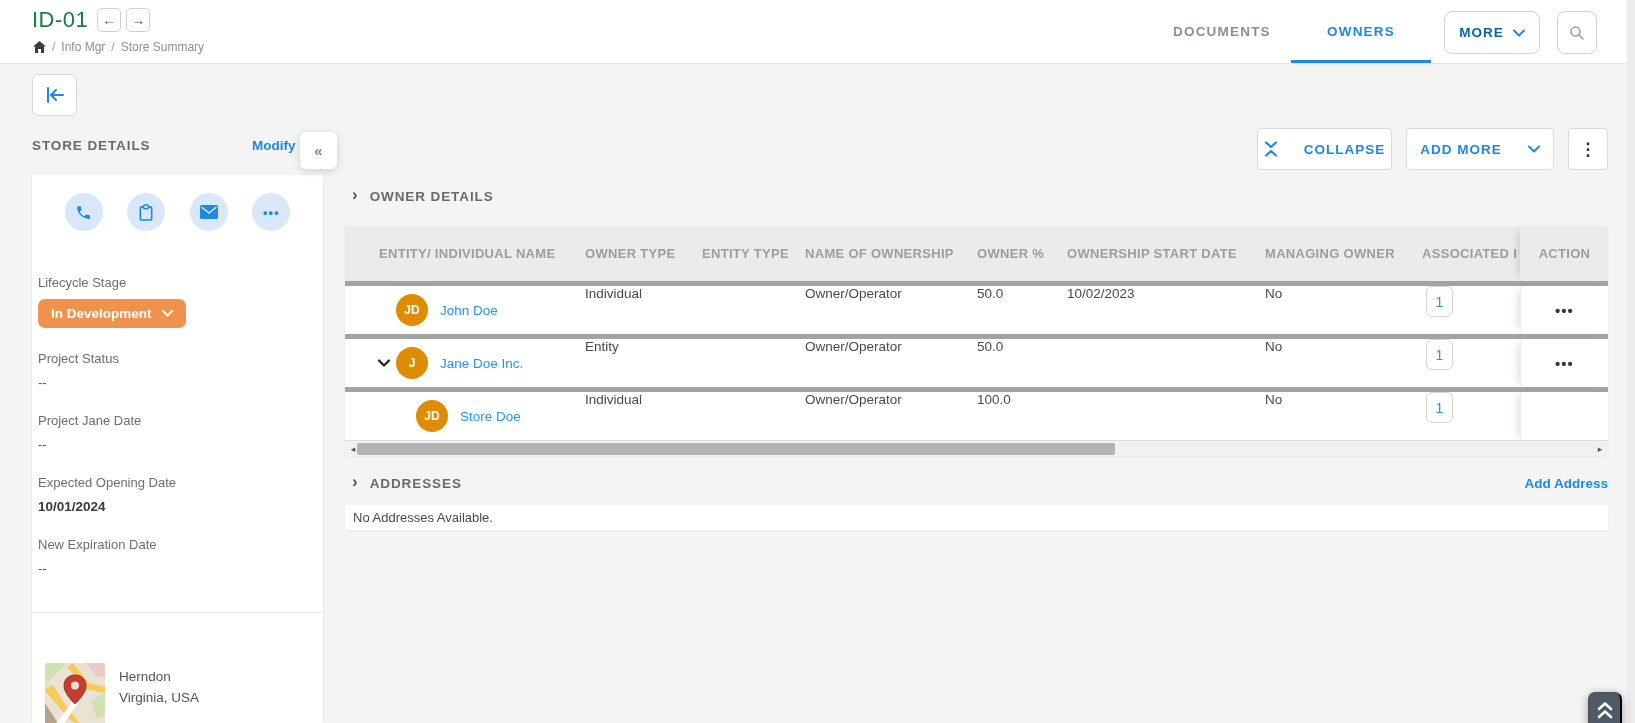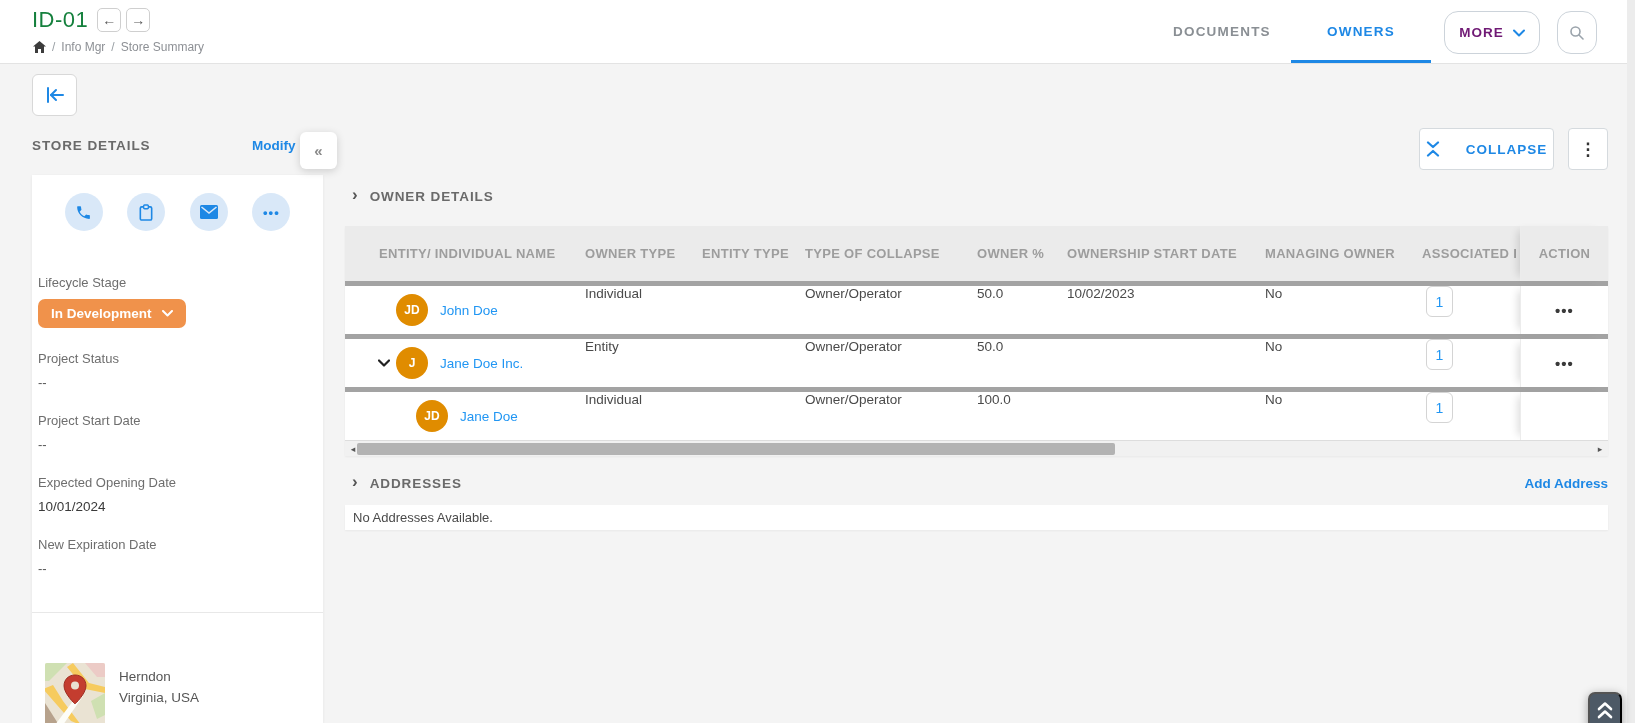"MORE" .hdr-btn { border-radius: 14px -> 8px; color: #701a75 -> #0369a1 }
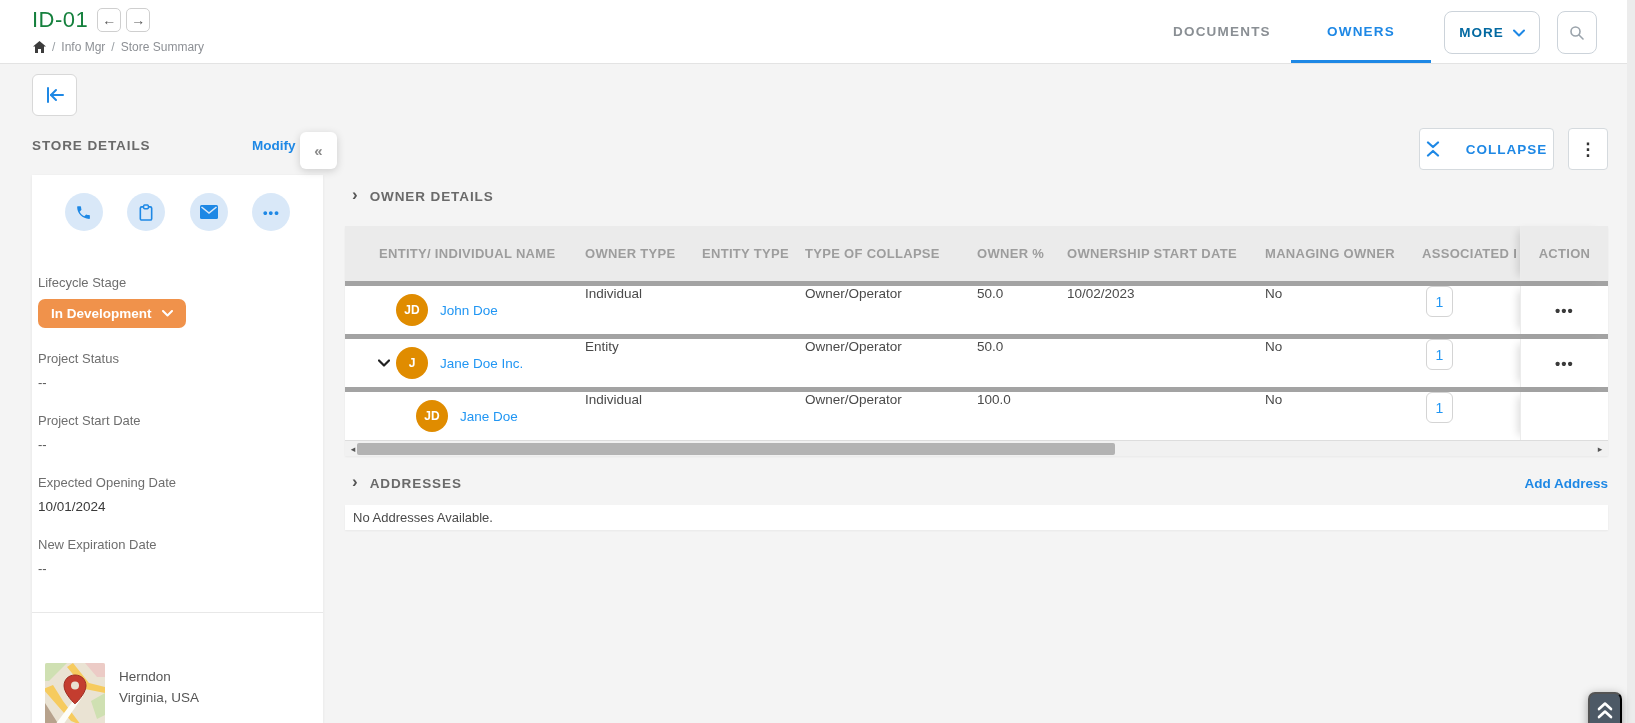"ADD MORE" button.m-btn { html: none -> <button> <span>ADD MORE</span> <span> <svg> <polyline></polyline> </svg> </span> </button> }
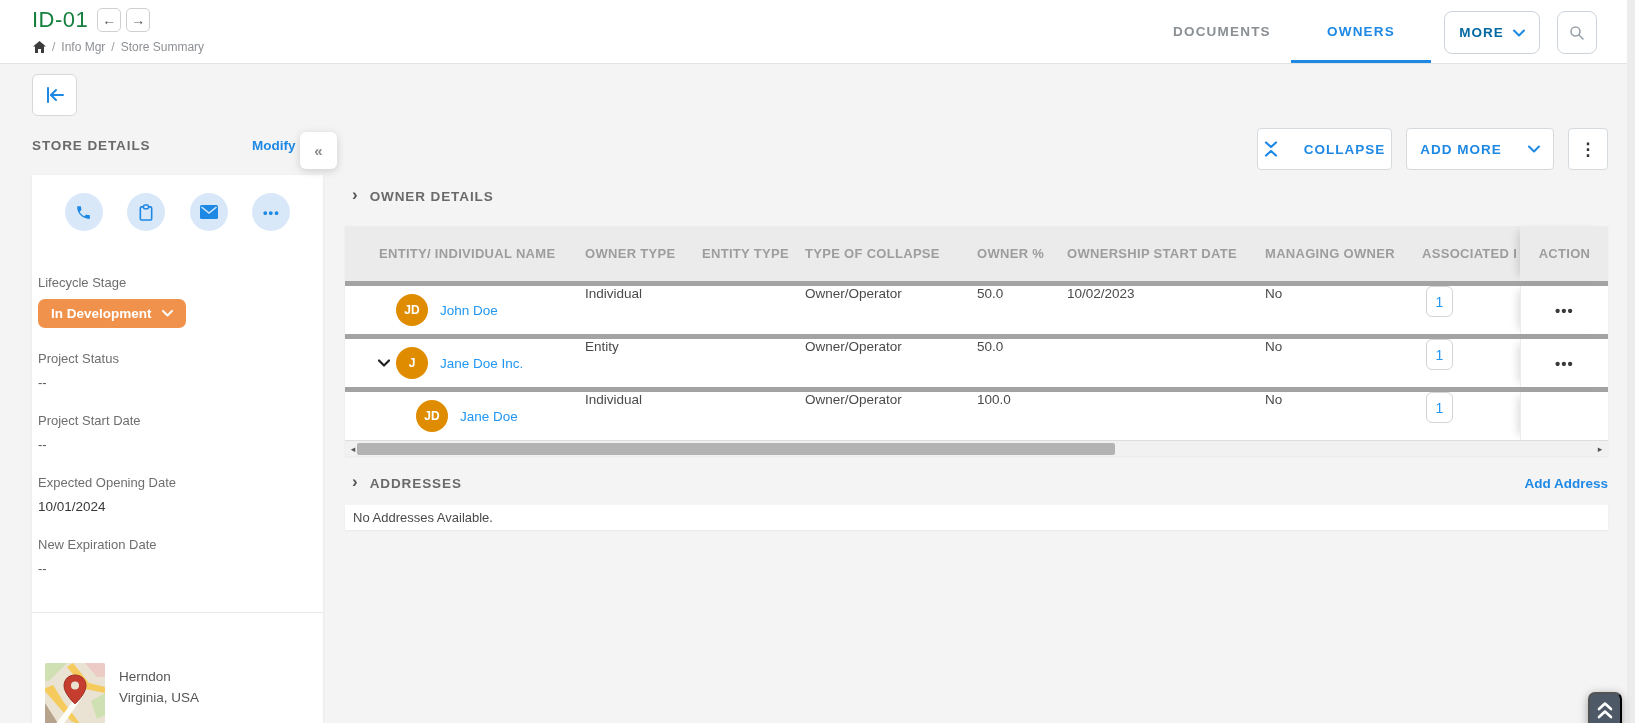"TYPE OF COLLAPSE" div.c4 { text: TYPE OF COLLAPSE -> NAME OF OWNERSHIP }
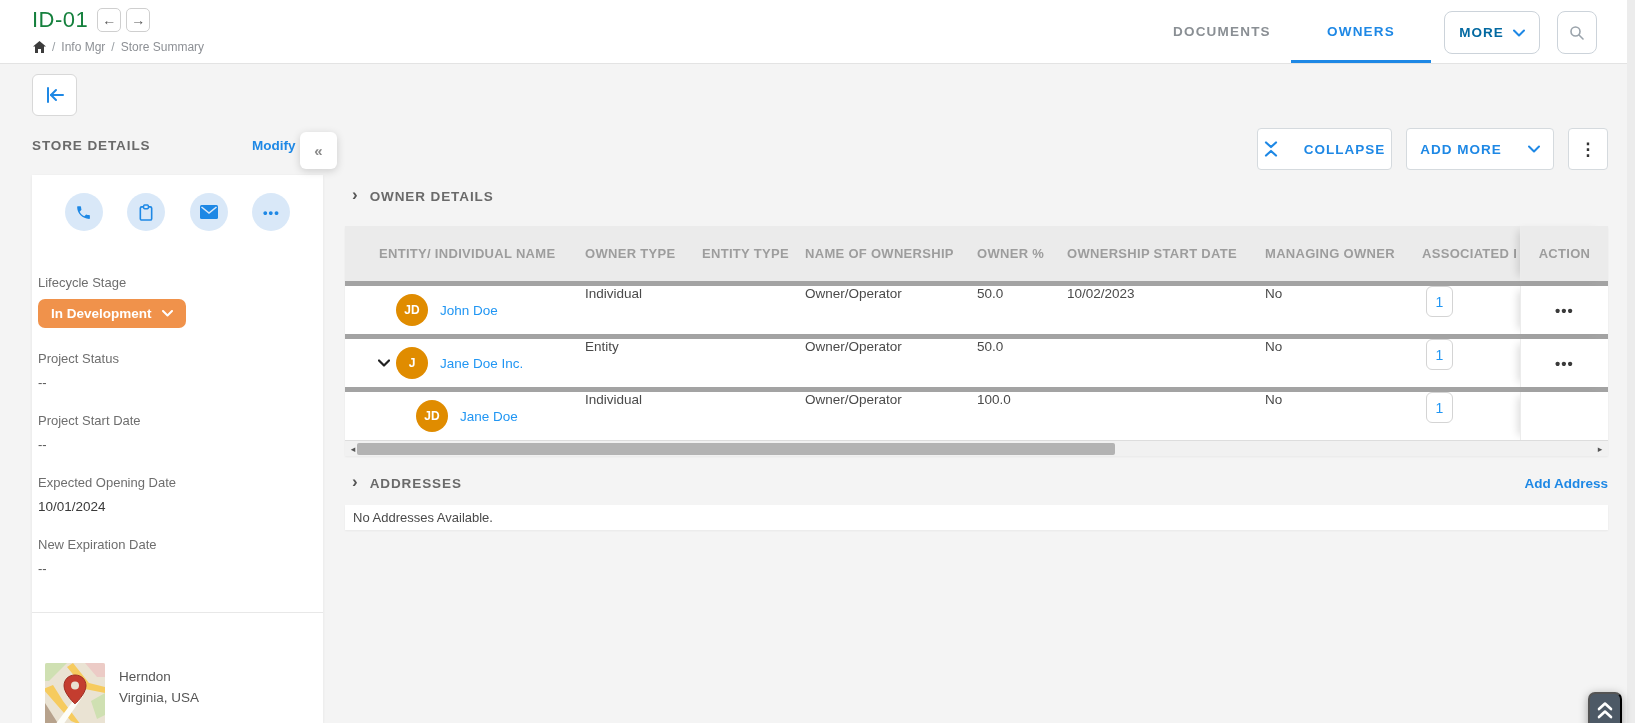"Project Start Date" div.flabel { text: Start -> Jane }
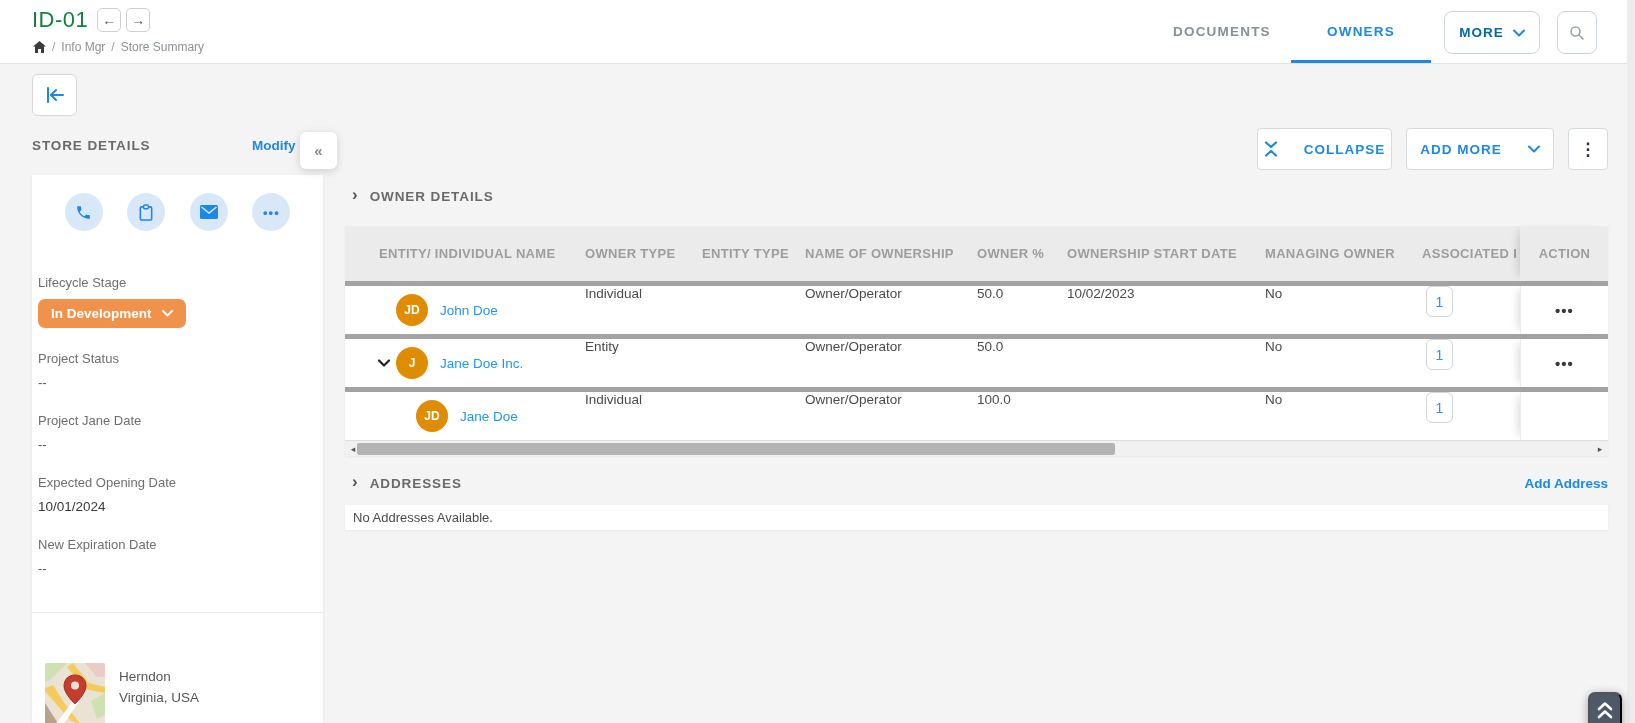"Jane Doe" a.name-link { text: Jane -> Store }
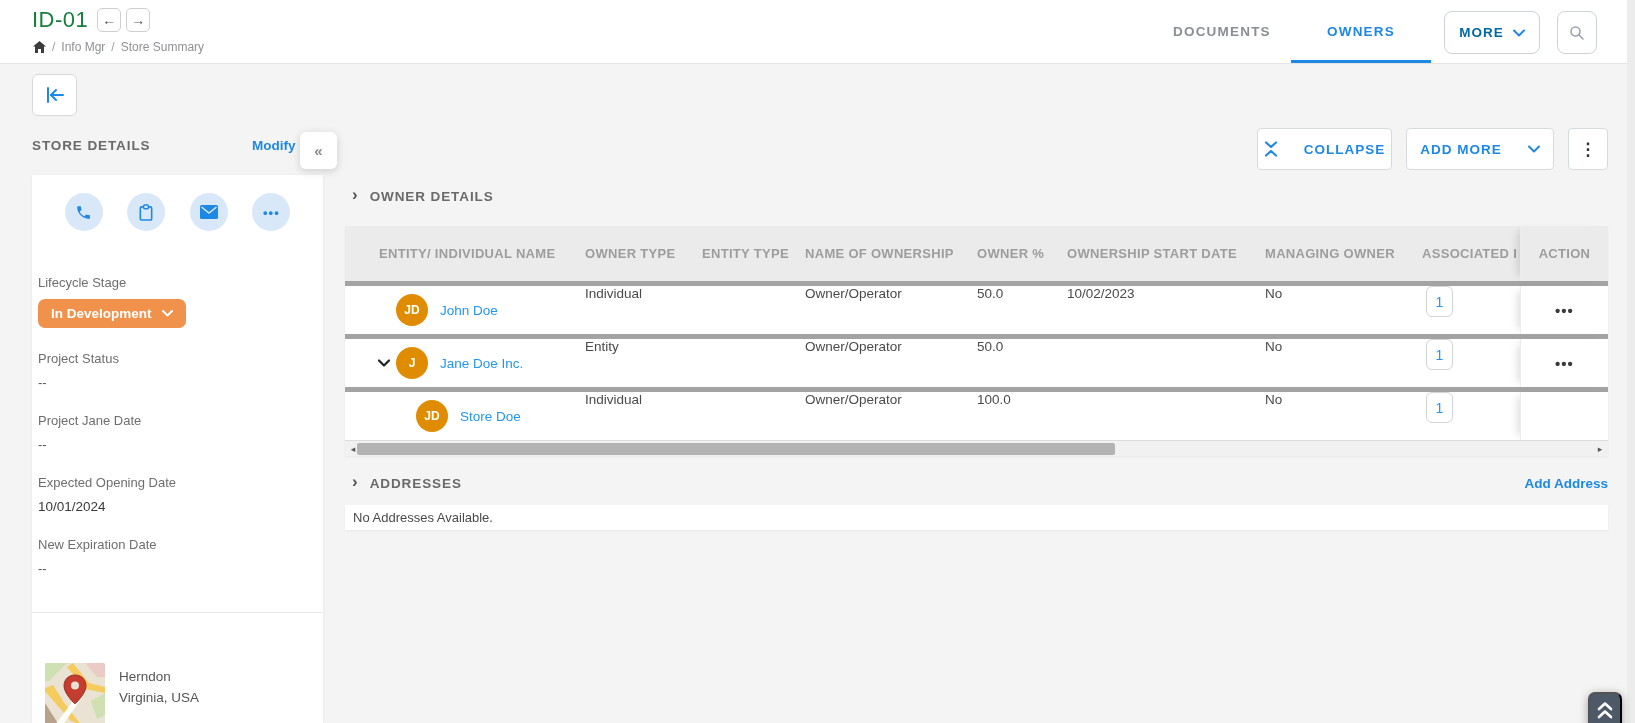"10/01/2024" .fvalue.bold { font-weight: normal -> bold }
